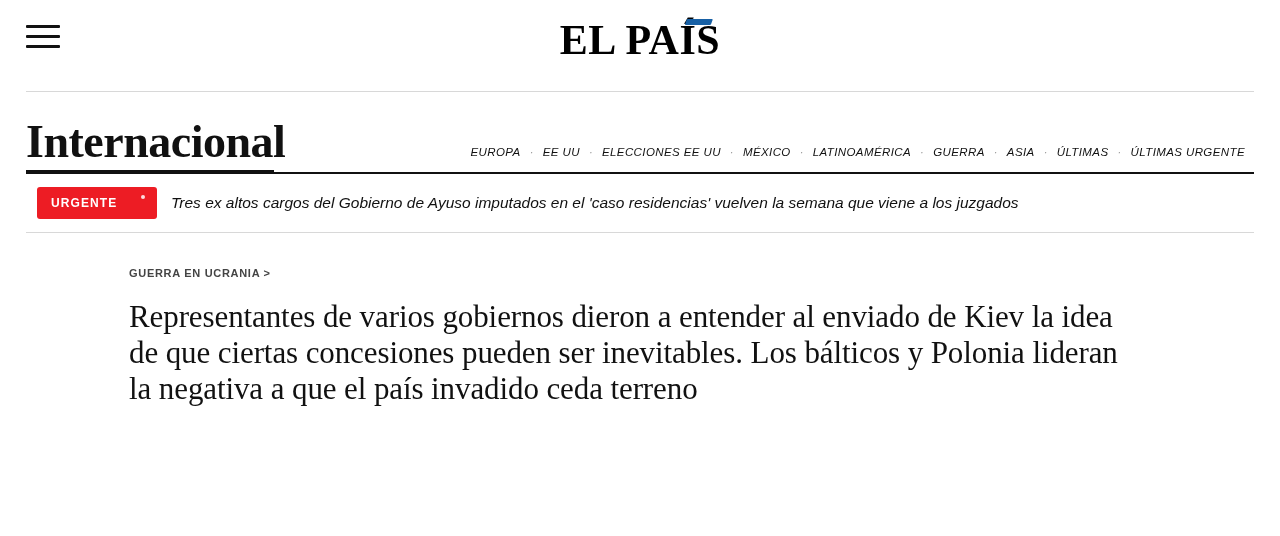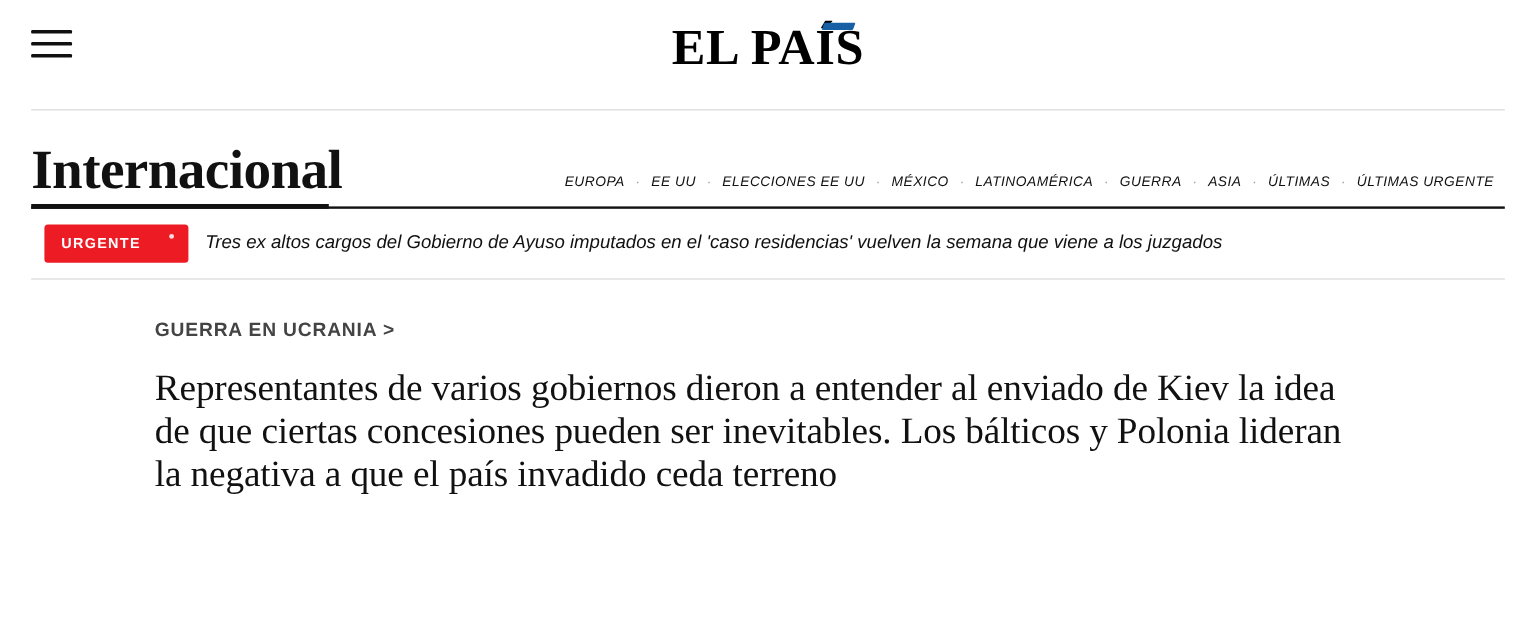"GUERRA EN UCRANIA >" .kicker { font-size: 16px -> 11px }
